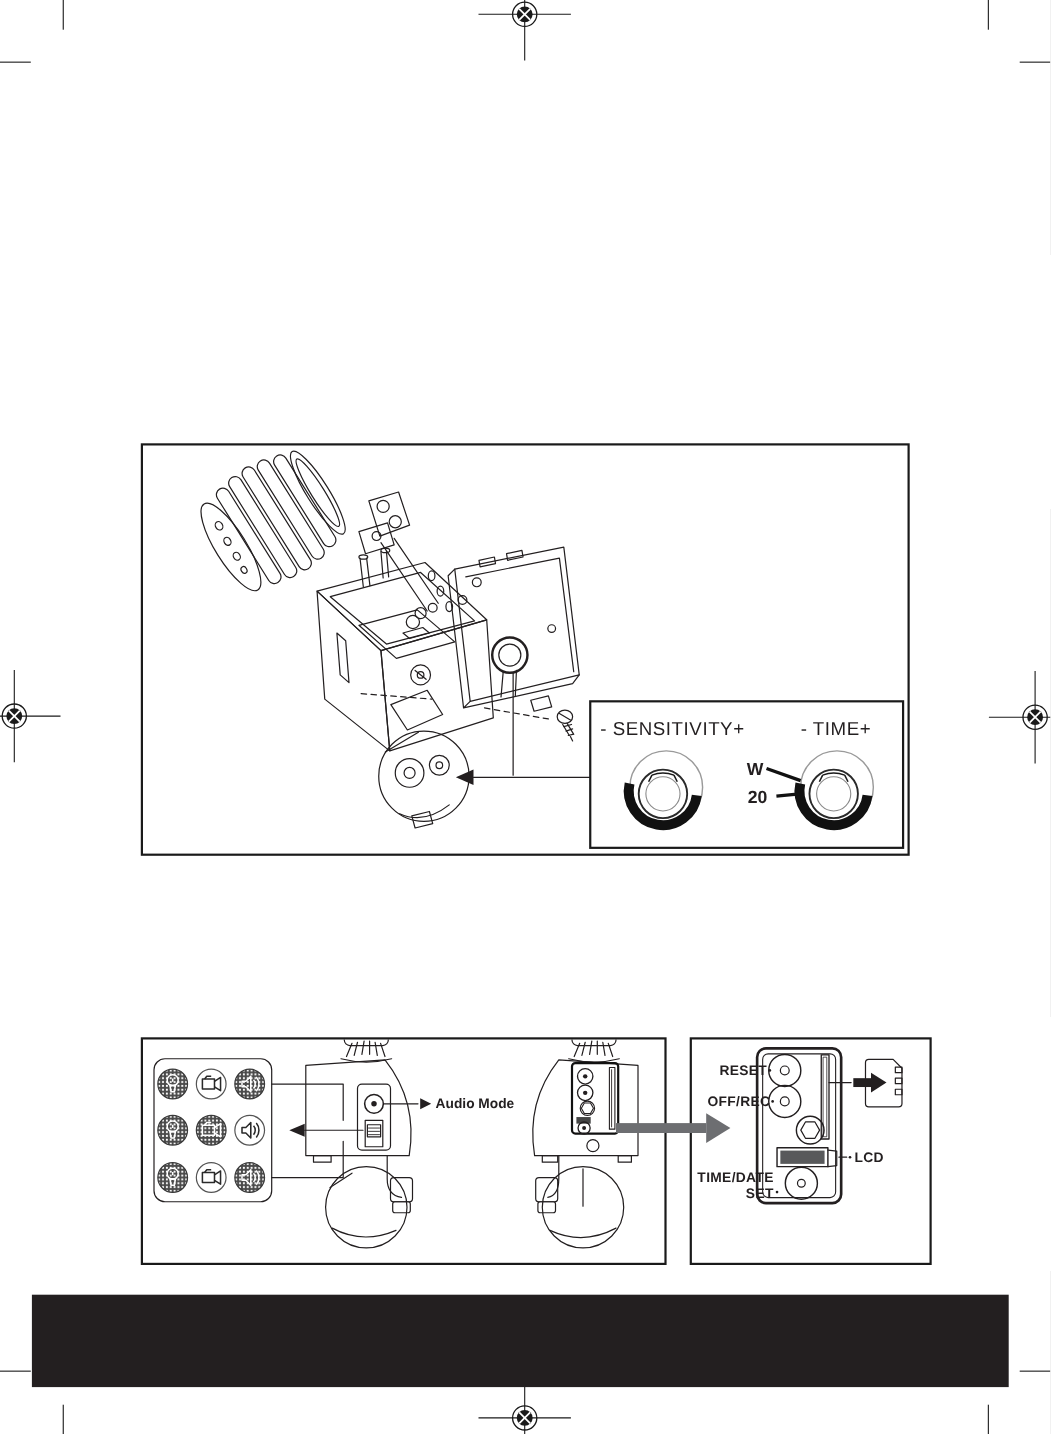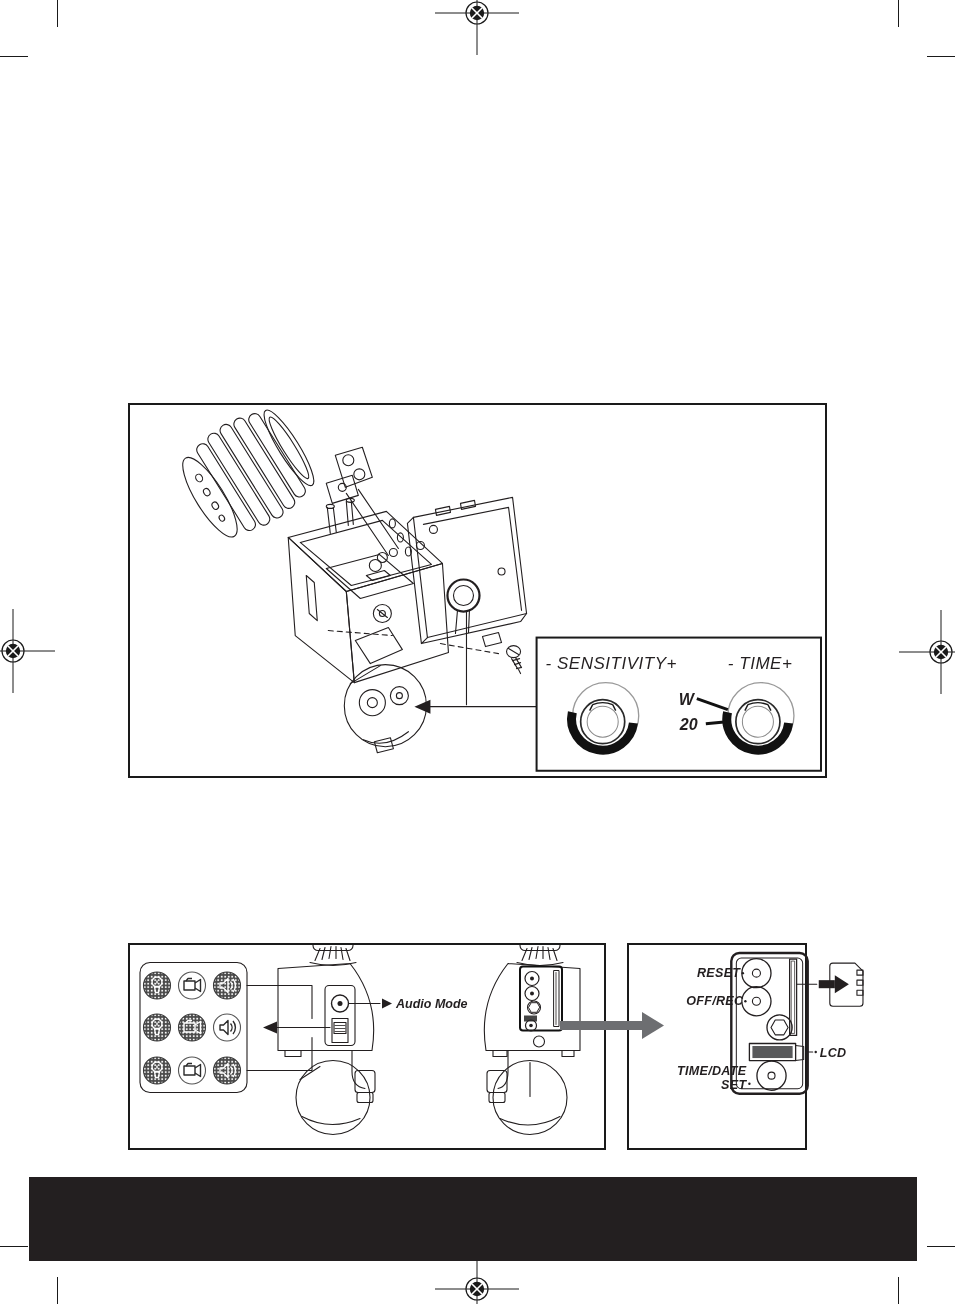"- SENSITIVITY+" .figure { font-style: italic -> none }
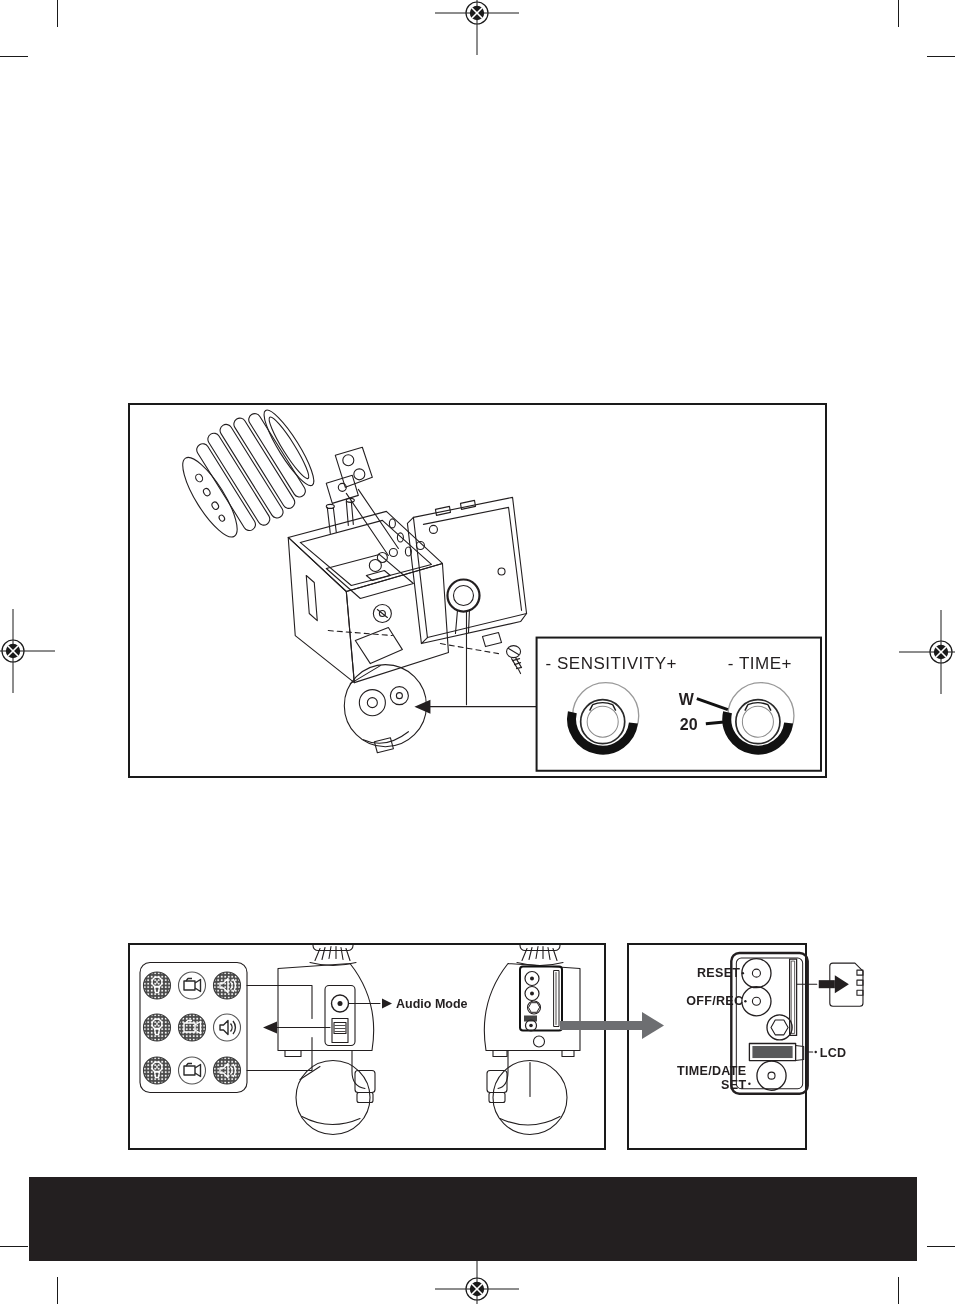"RESET" #fig3 { padding-left: 43px -> none; width: 180px -> 220px }
